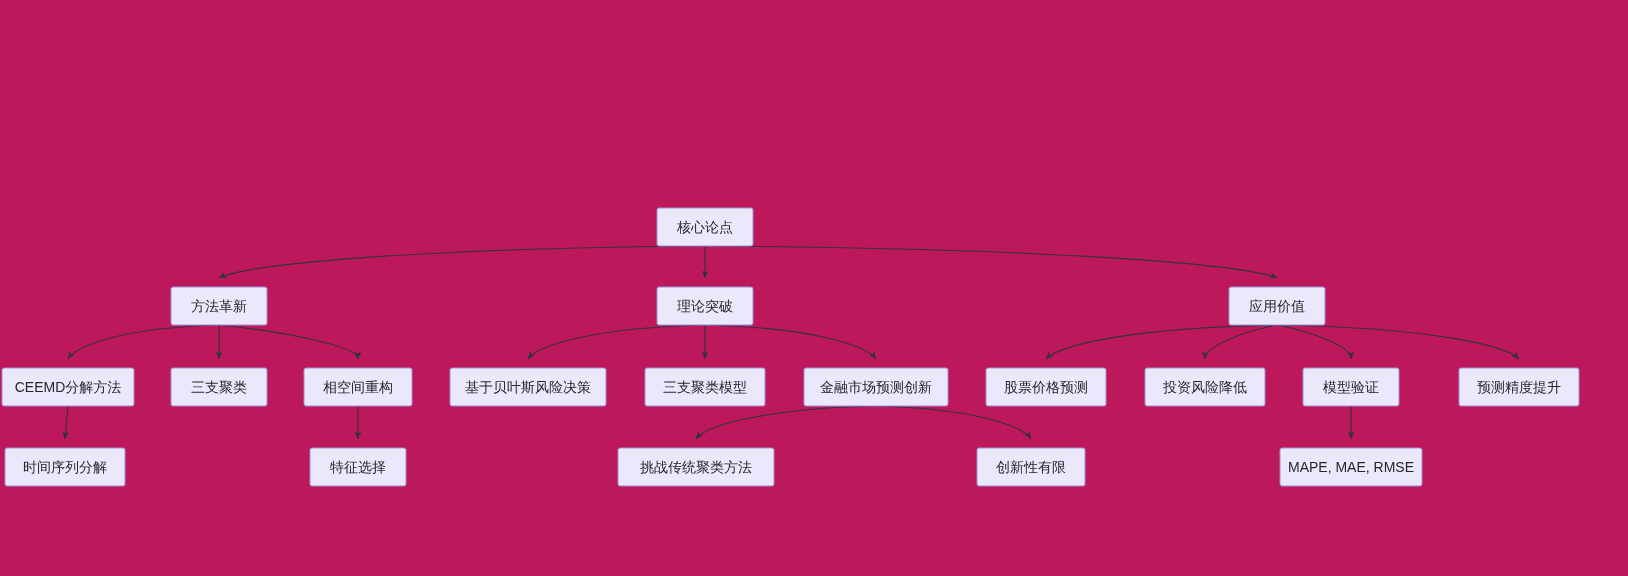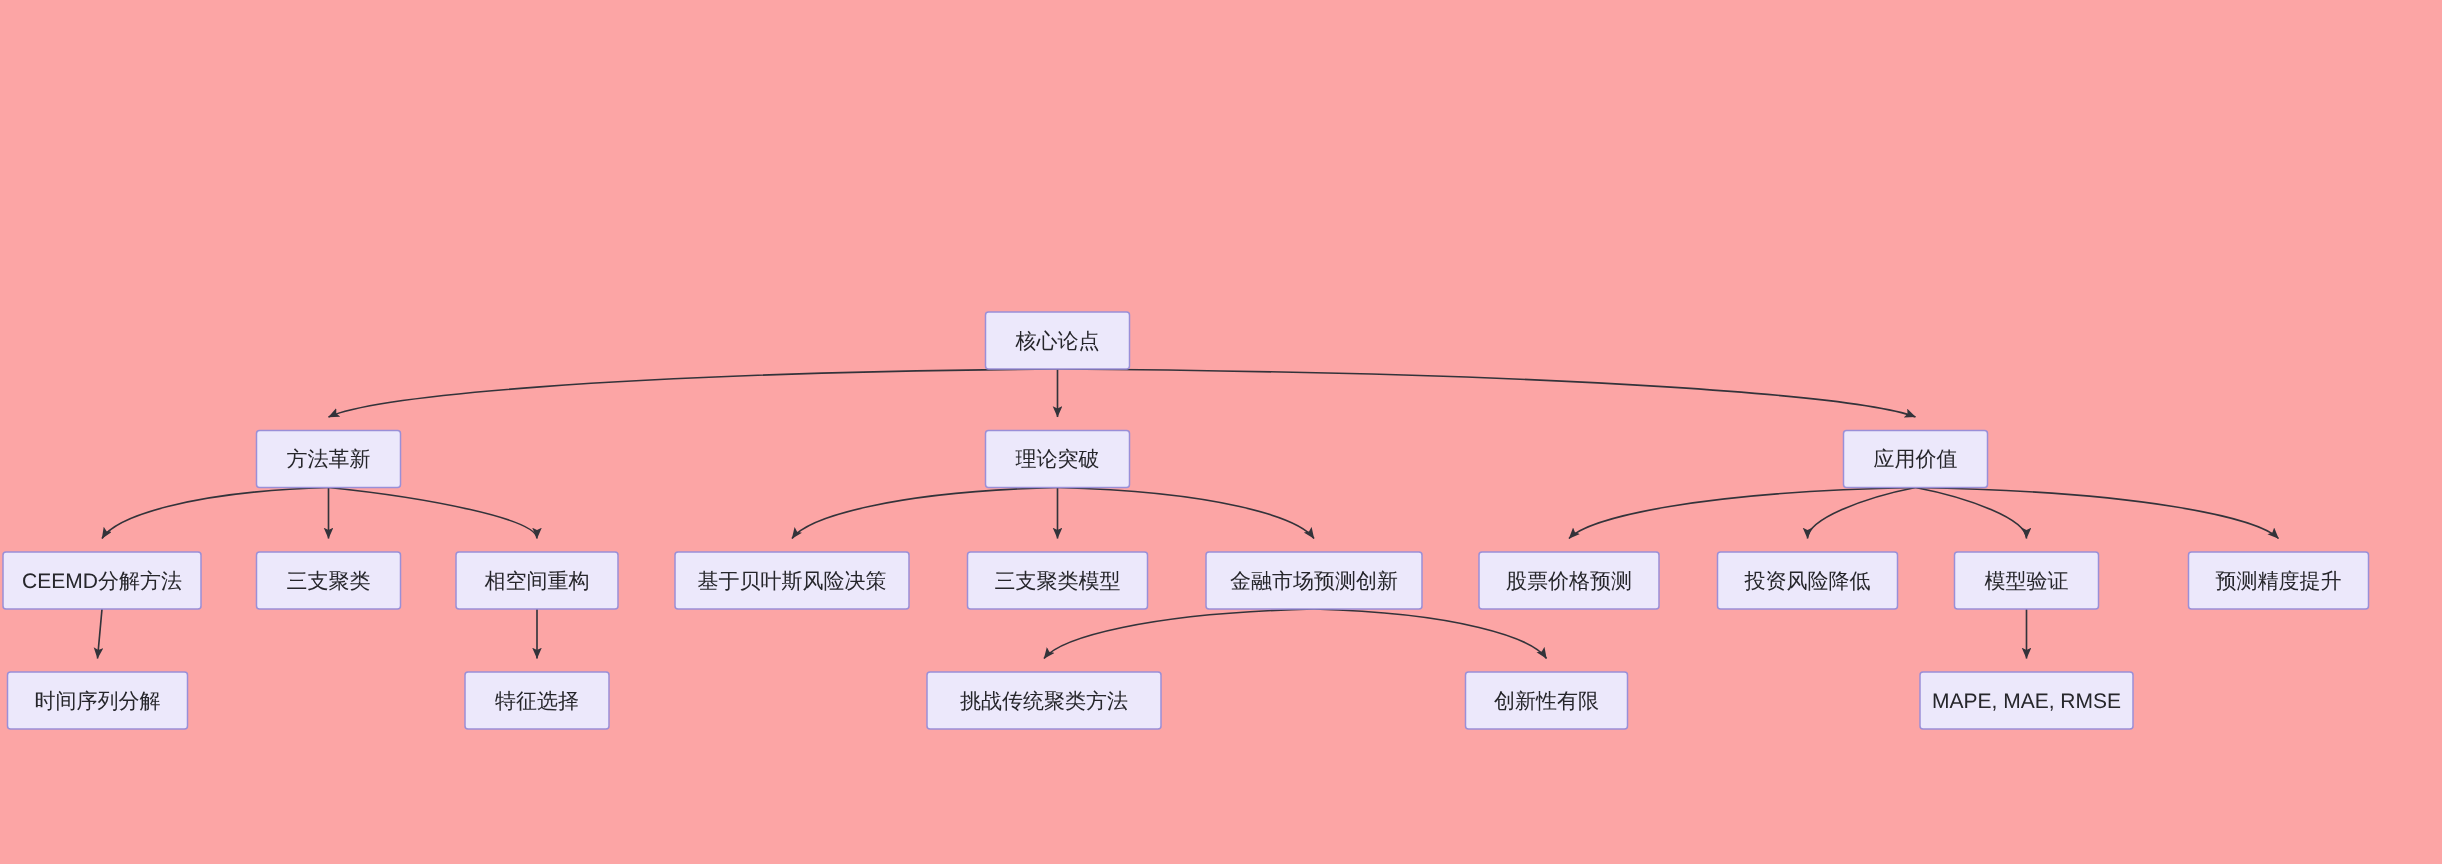"核心论点" #diagram-root { background: #fca5a5 -> #be185d }
